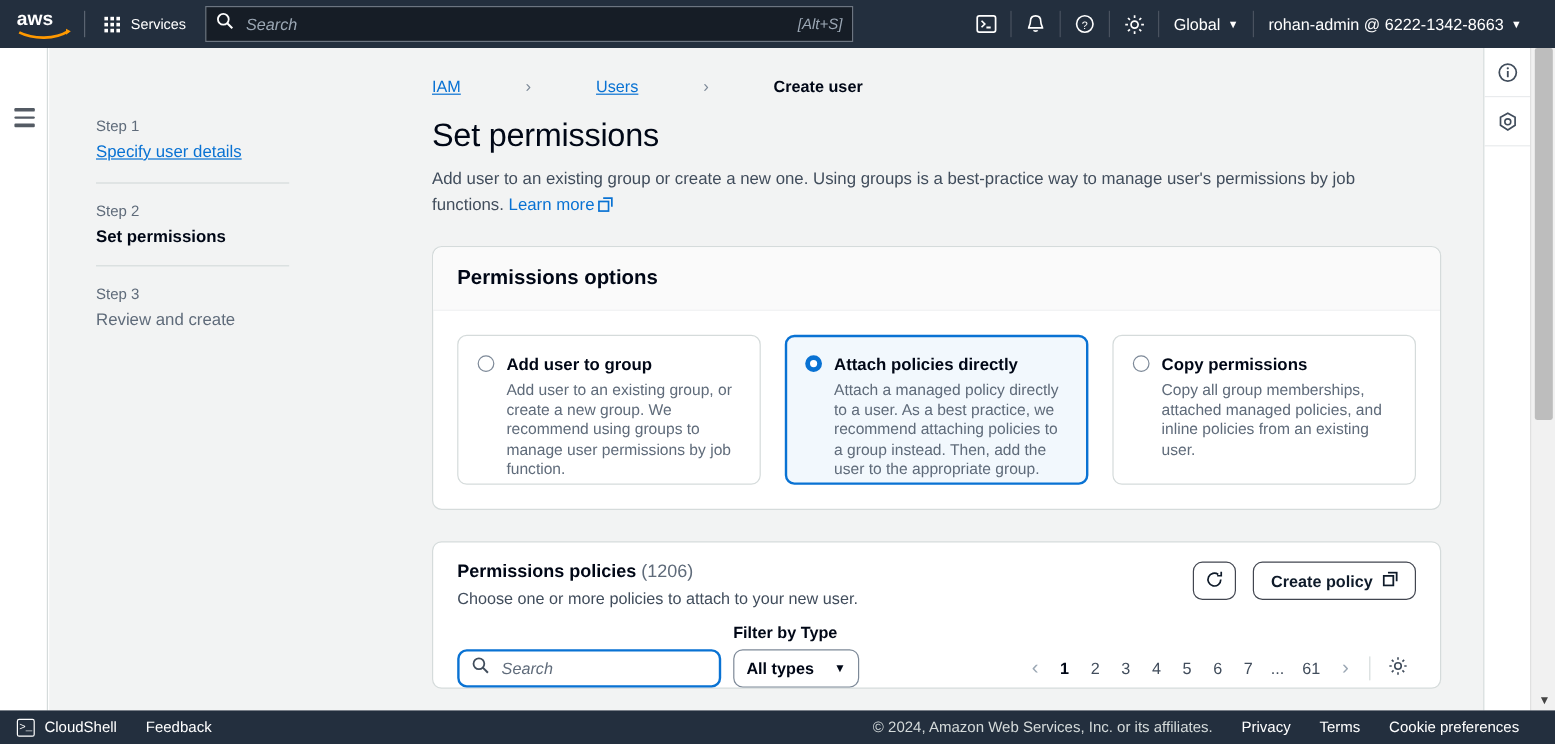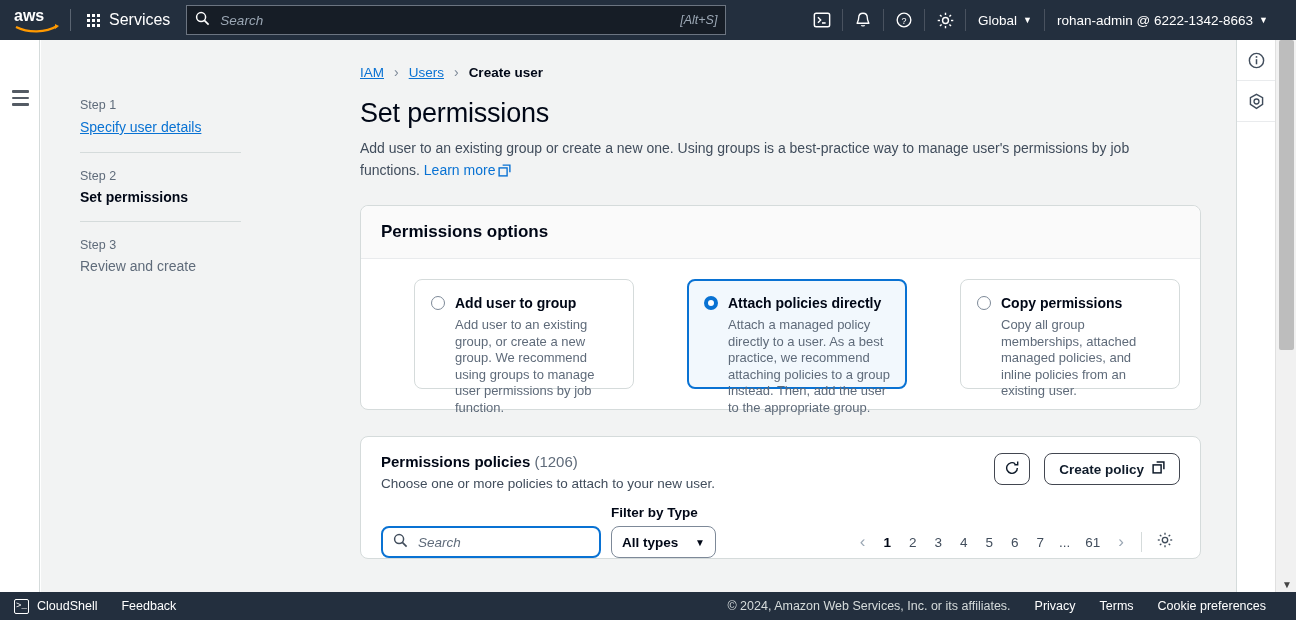"Services" .services-btn { font-size: 16px -> 12px }
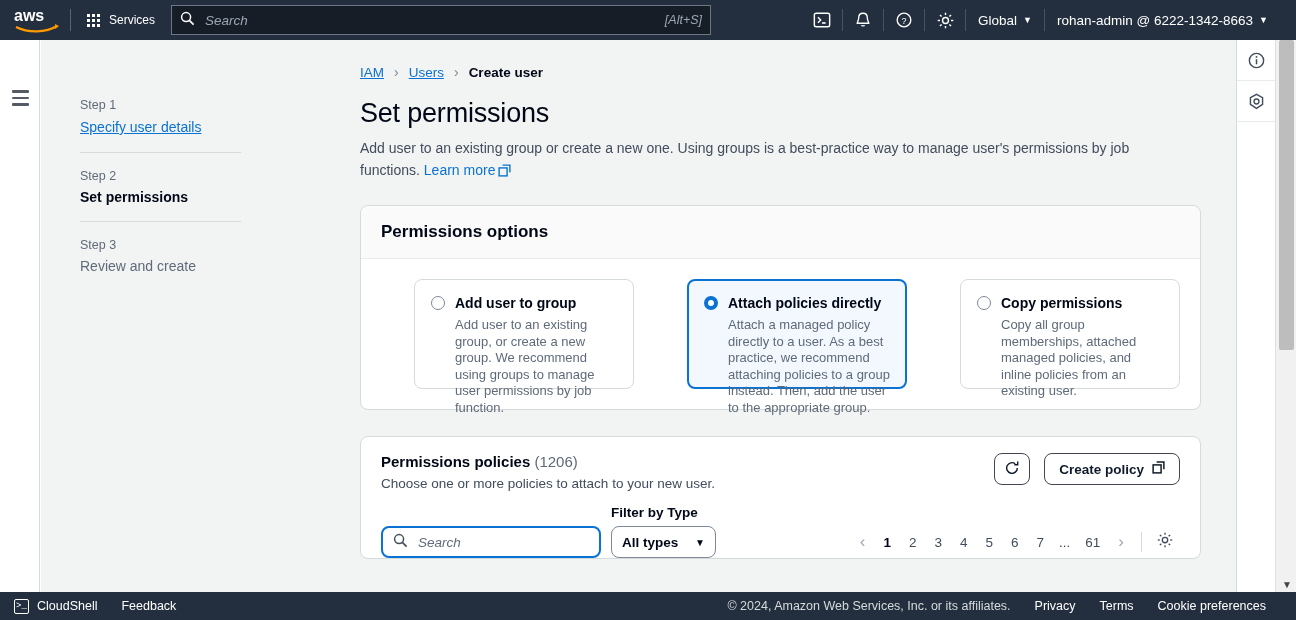"IAM" #breadcrumb { gap: none -> 44px }
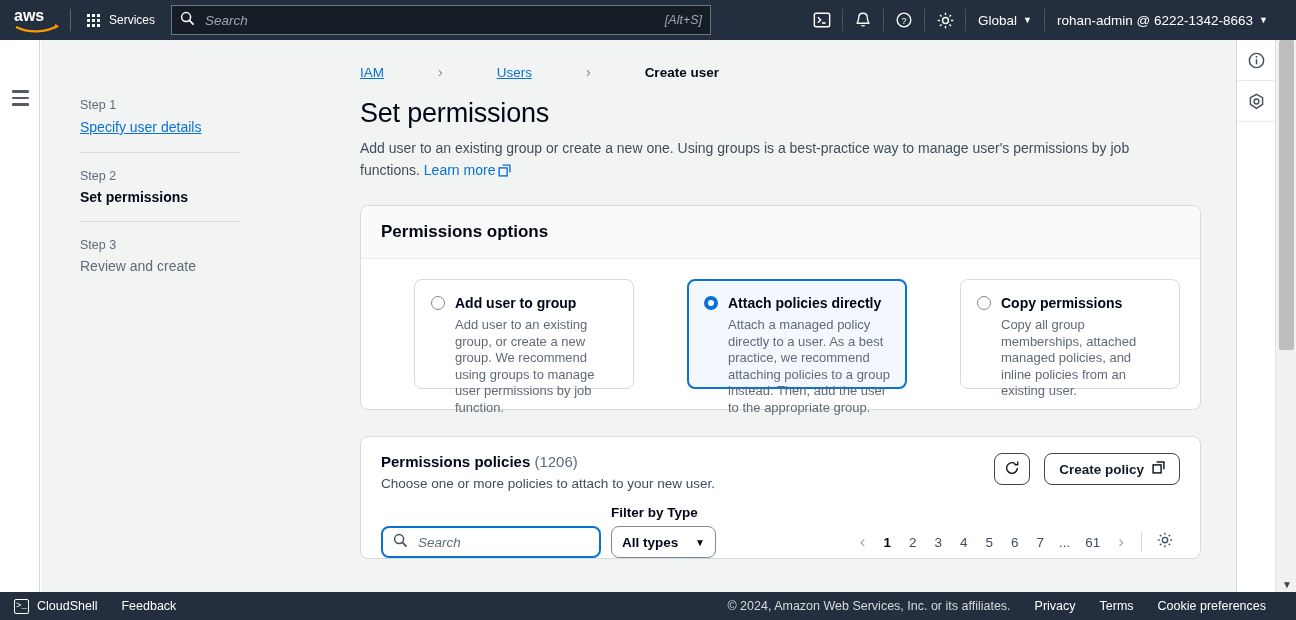"Add user to group" .radio-card { height: 110px -> 125px; margin-left: 33px -> none }
